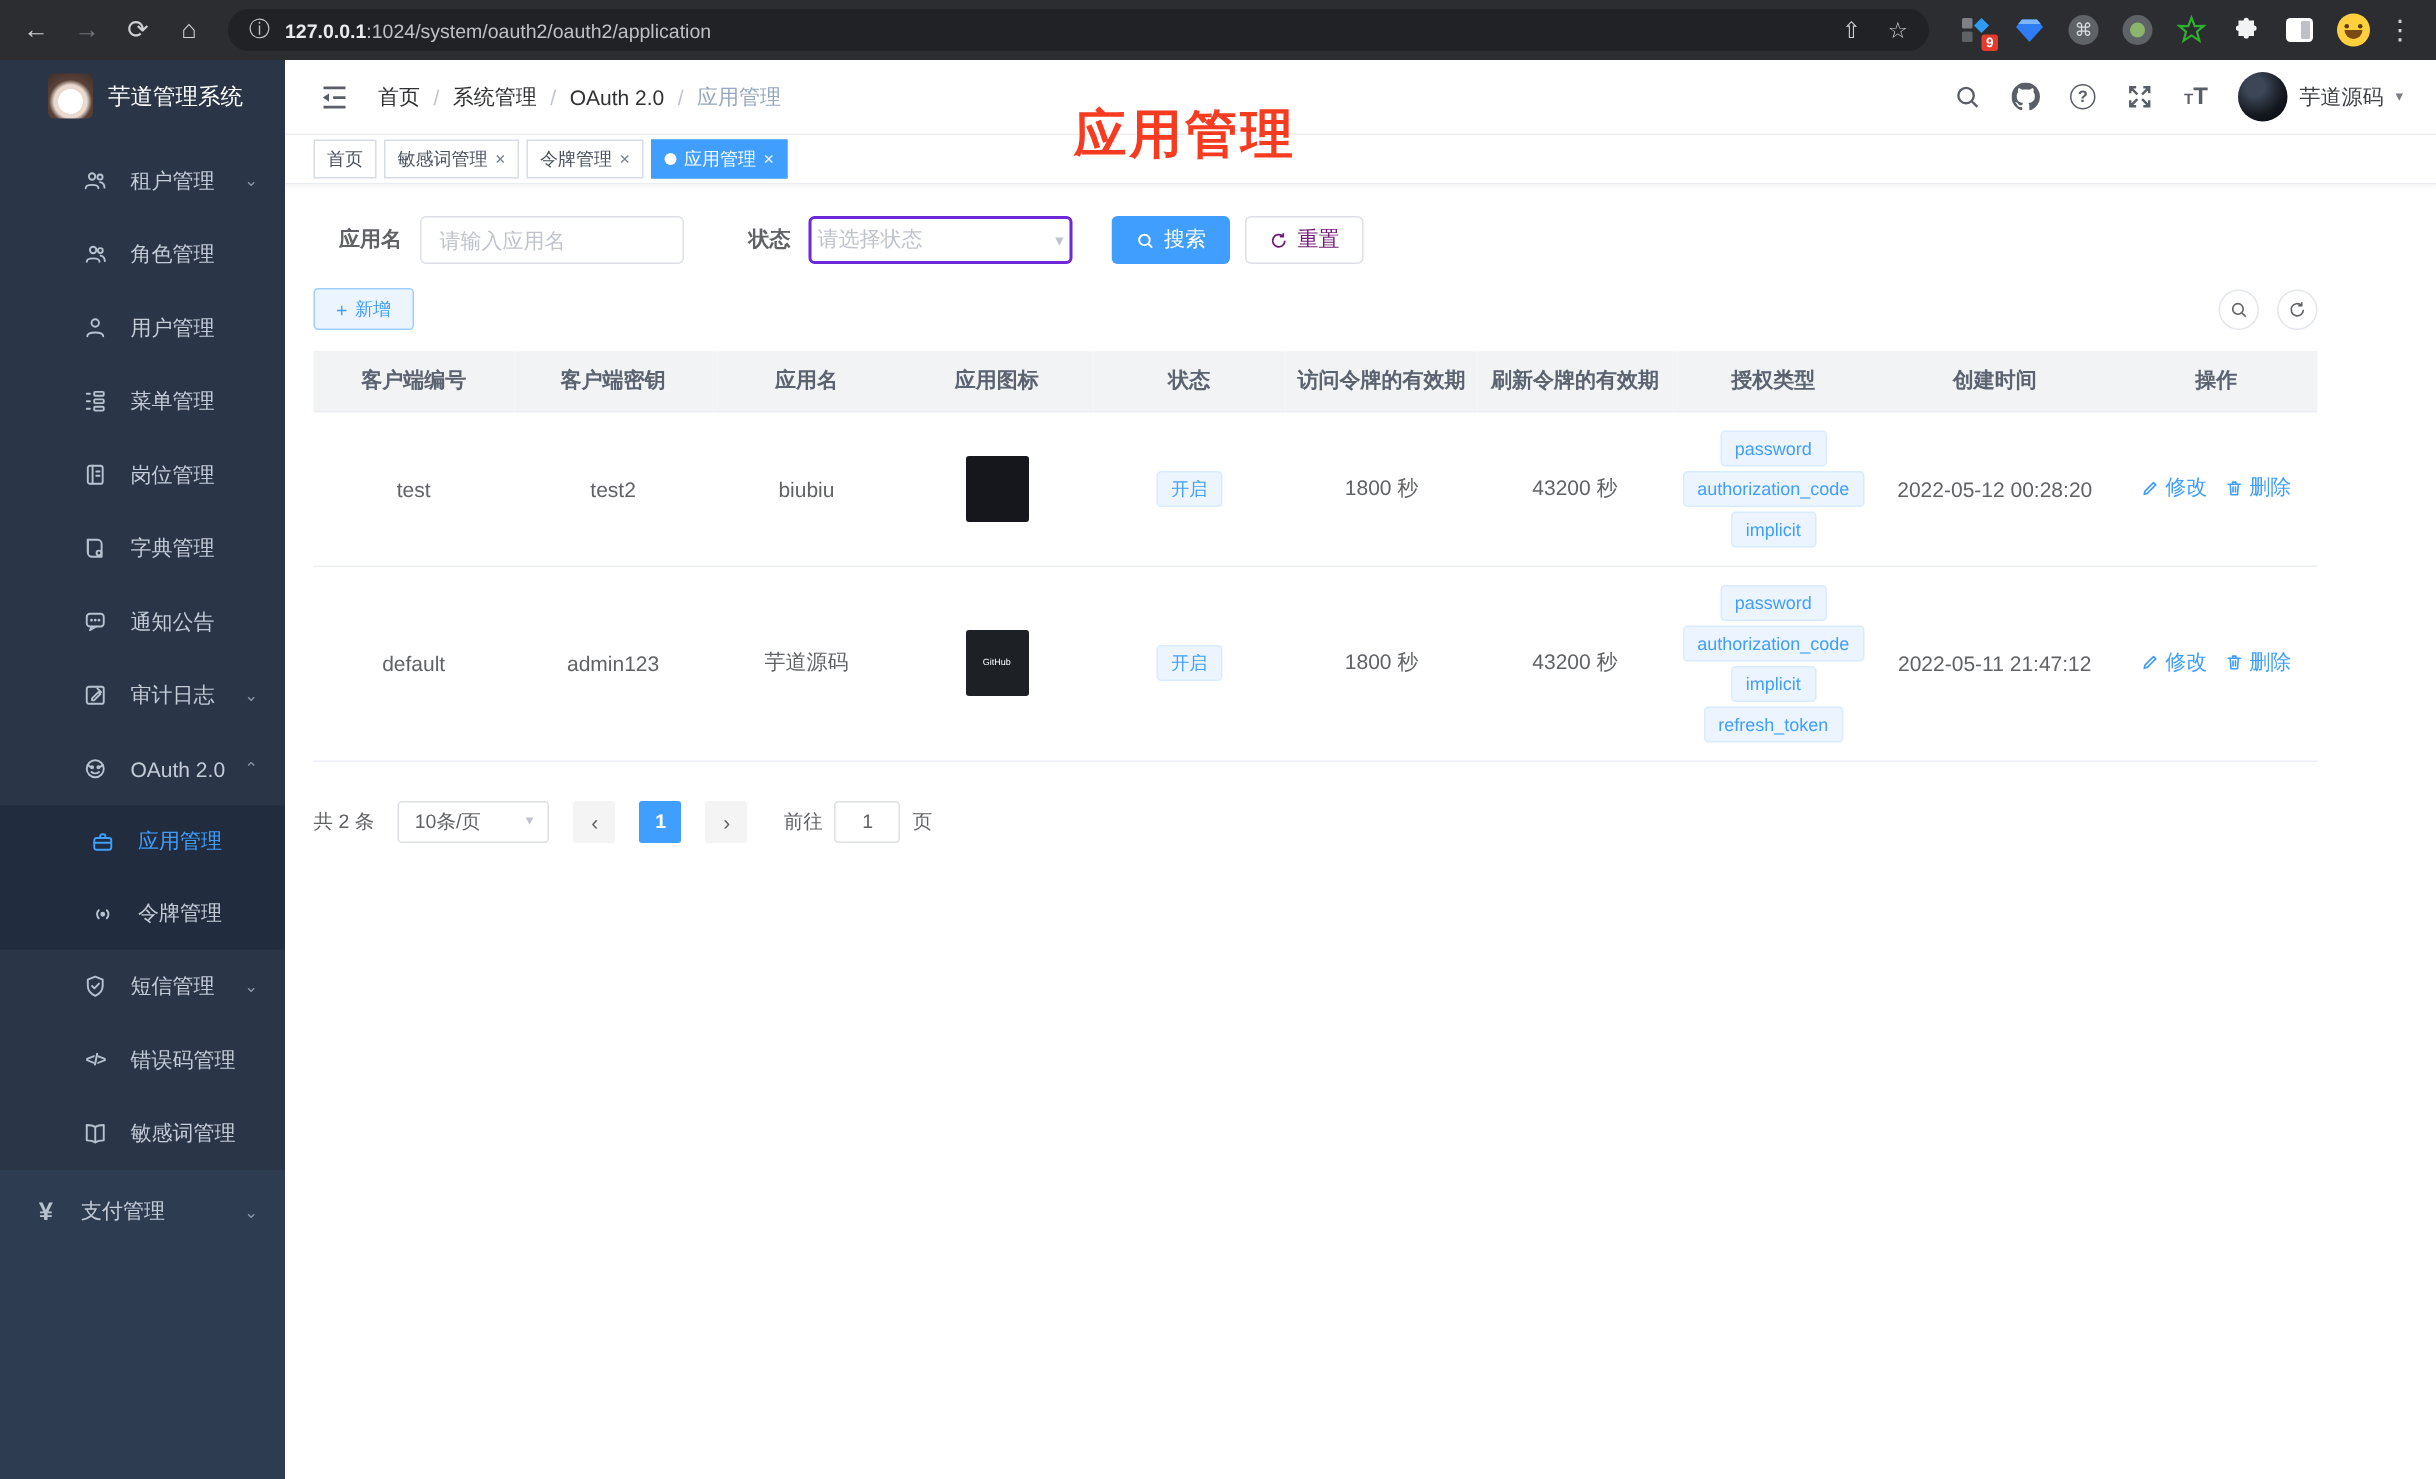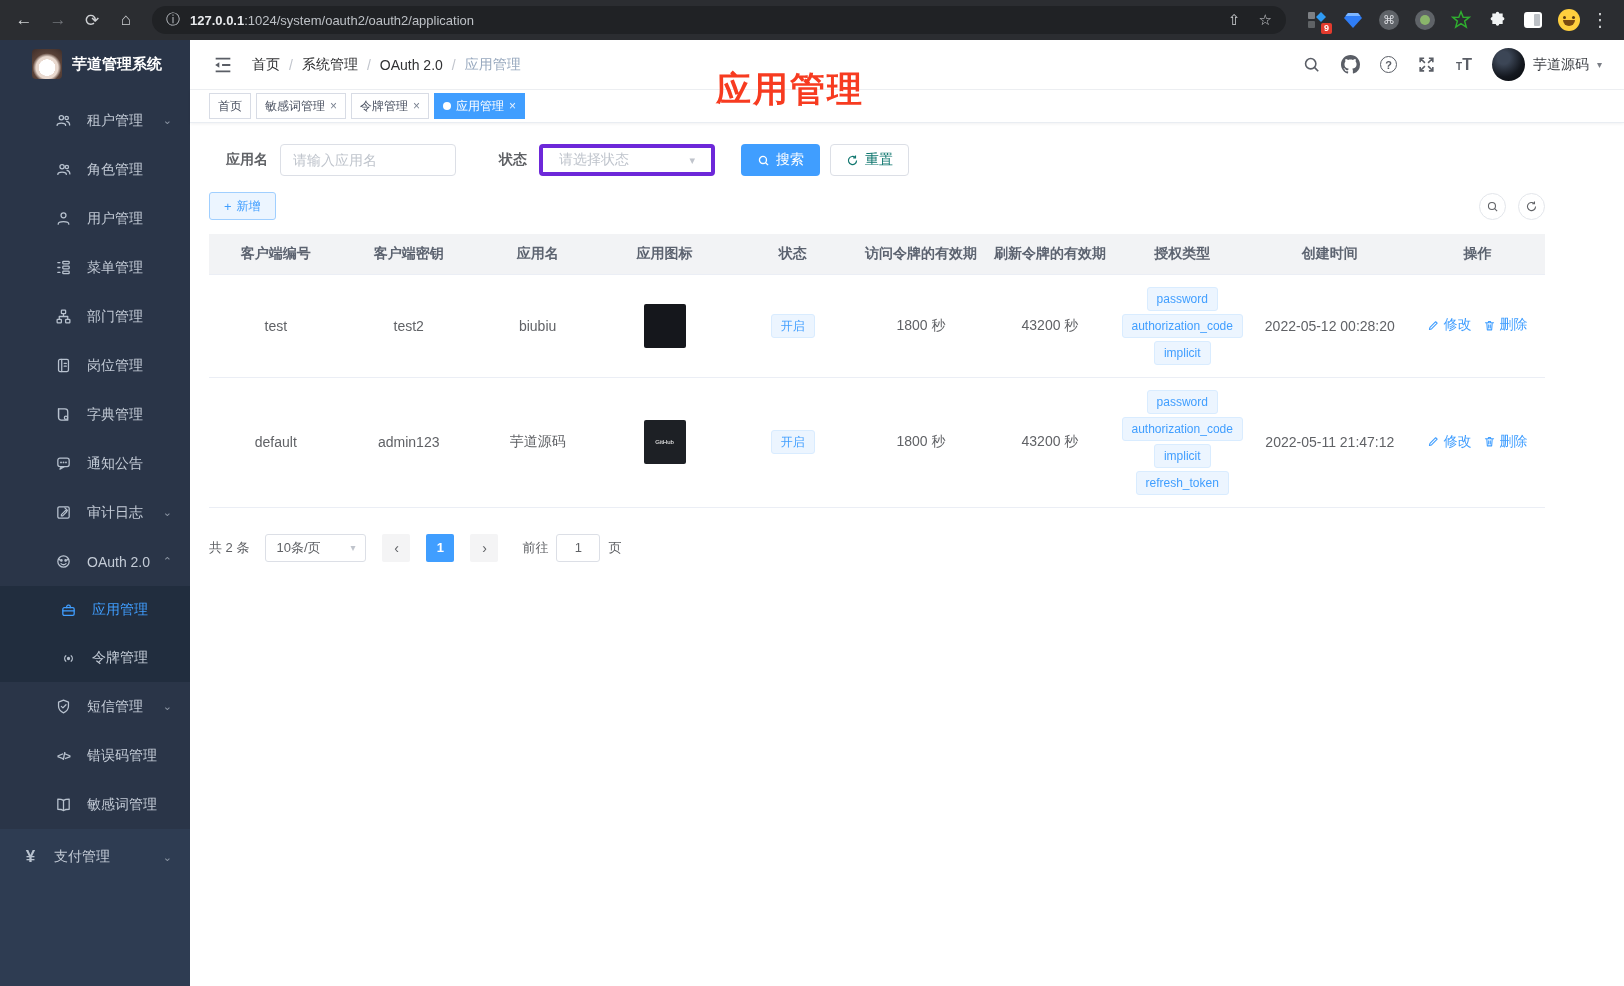"芋道管理系统" .logo-title { font-weight: bold -> normal }
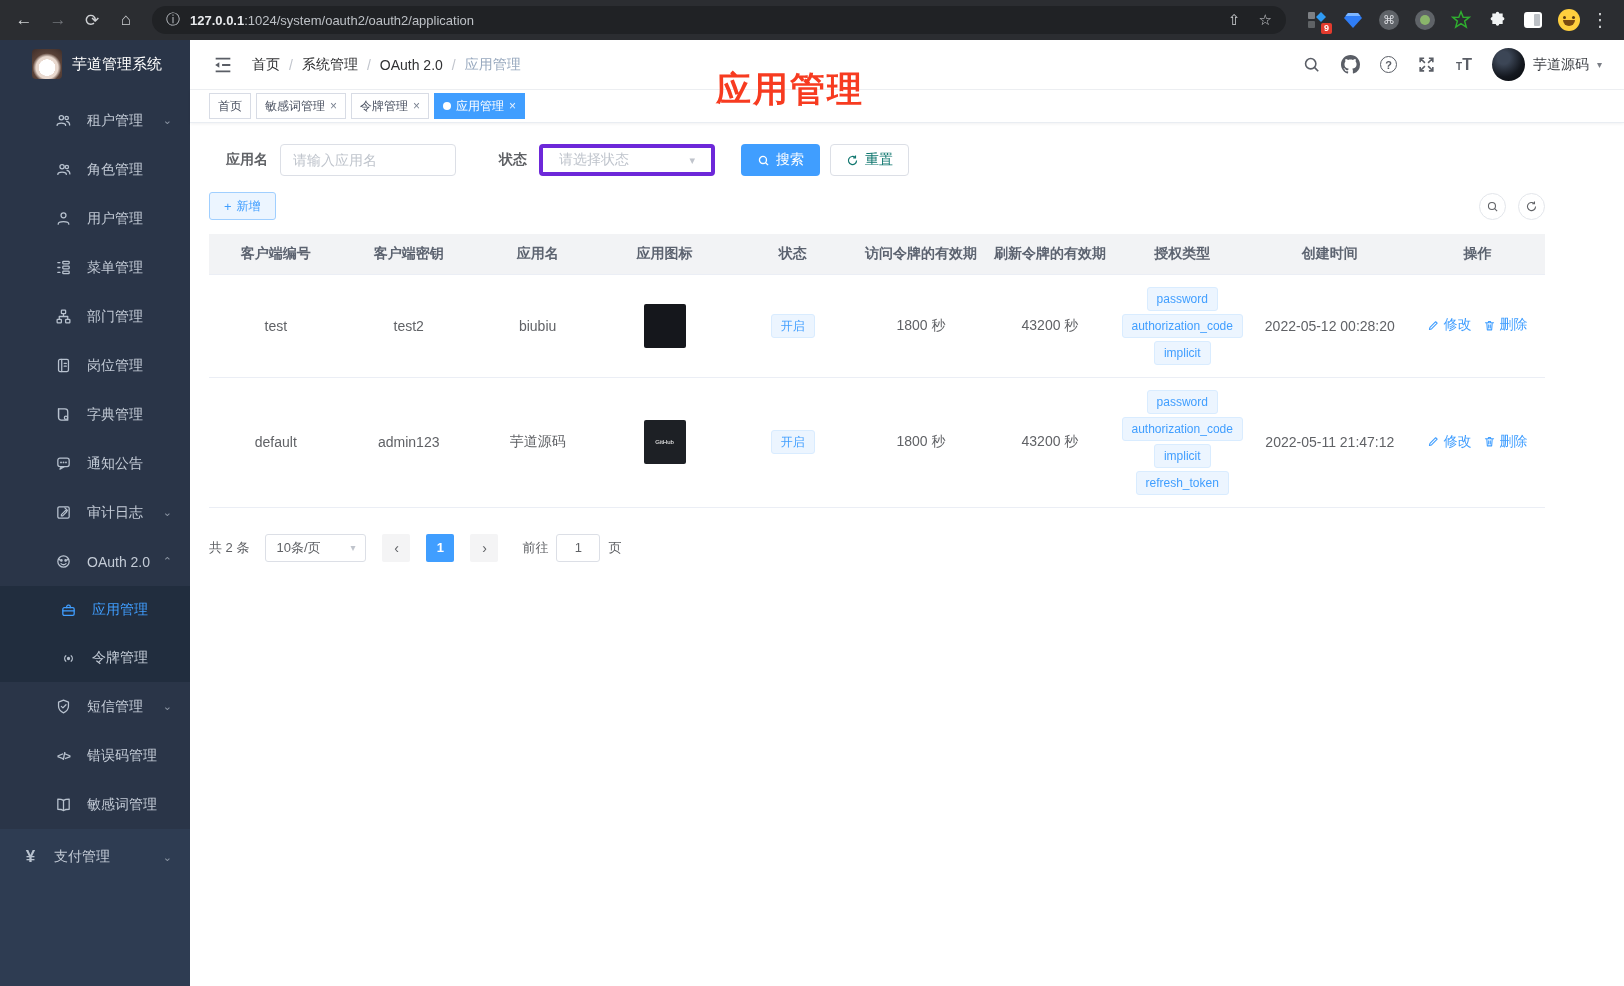"请选择状态" .f-select { border: 4px solid #6d28d9 -> 2px solid #6d28d9; padding: 0 16px -> 0 4px }
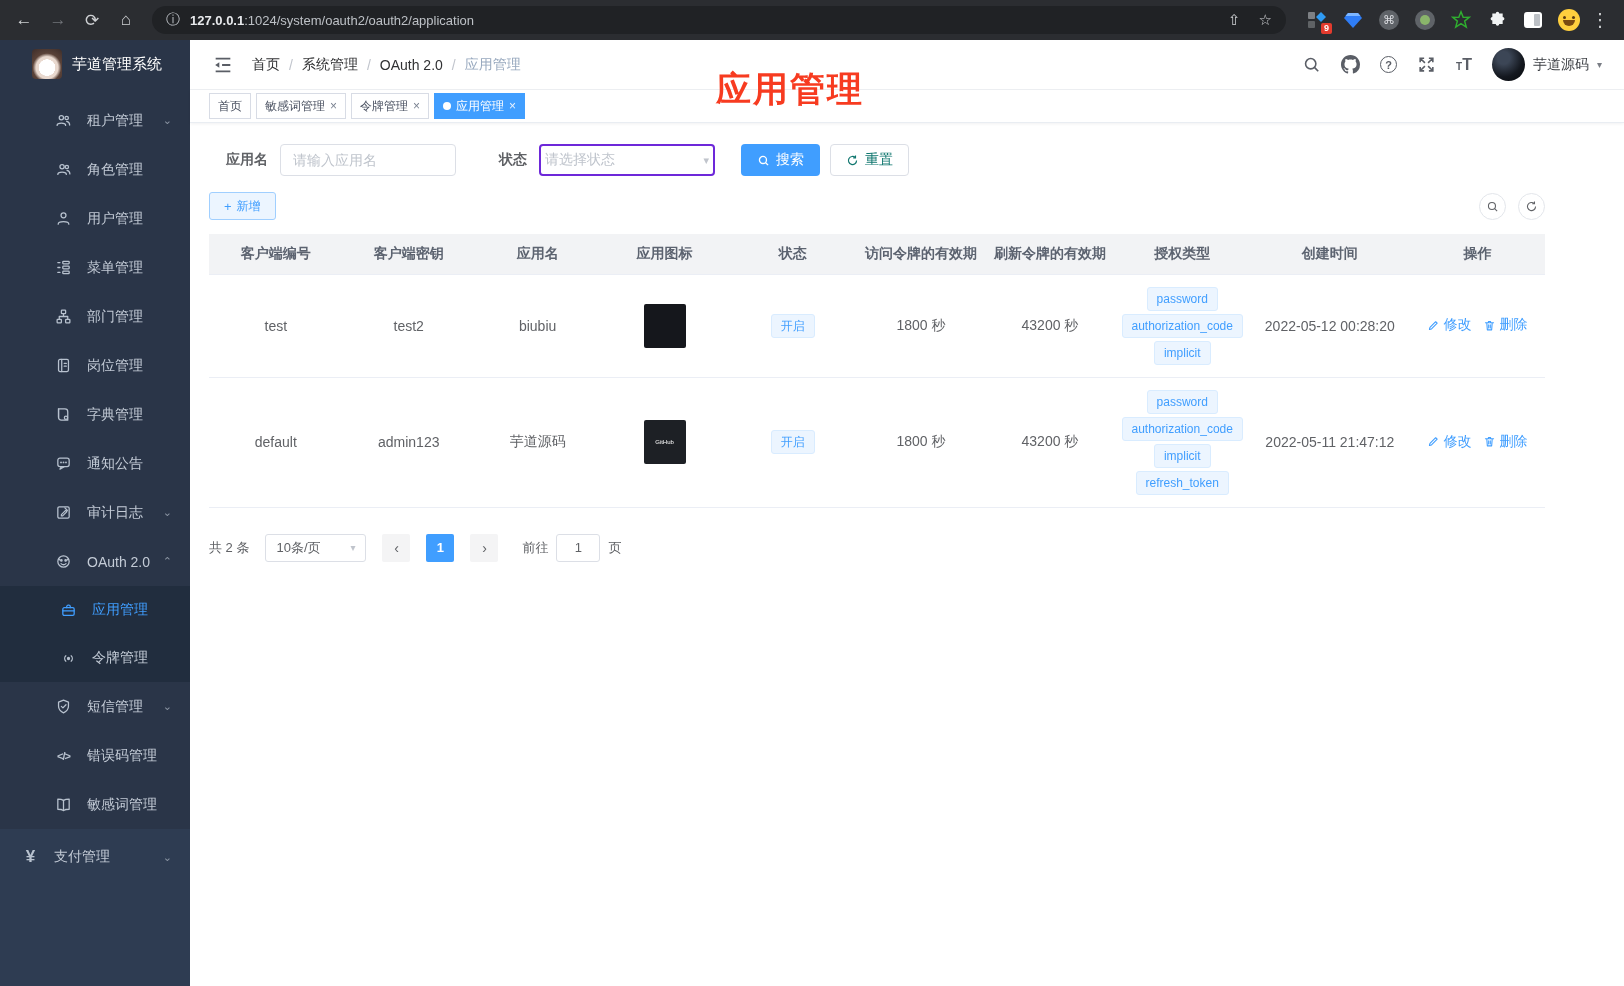"重置" .btn-plain { color: #0f766e -> #701a75 }
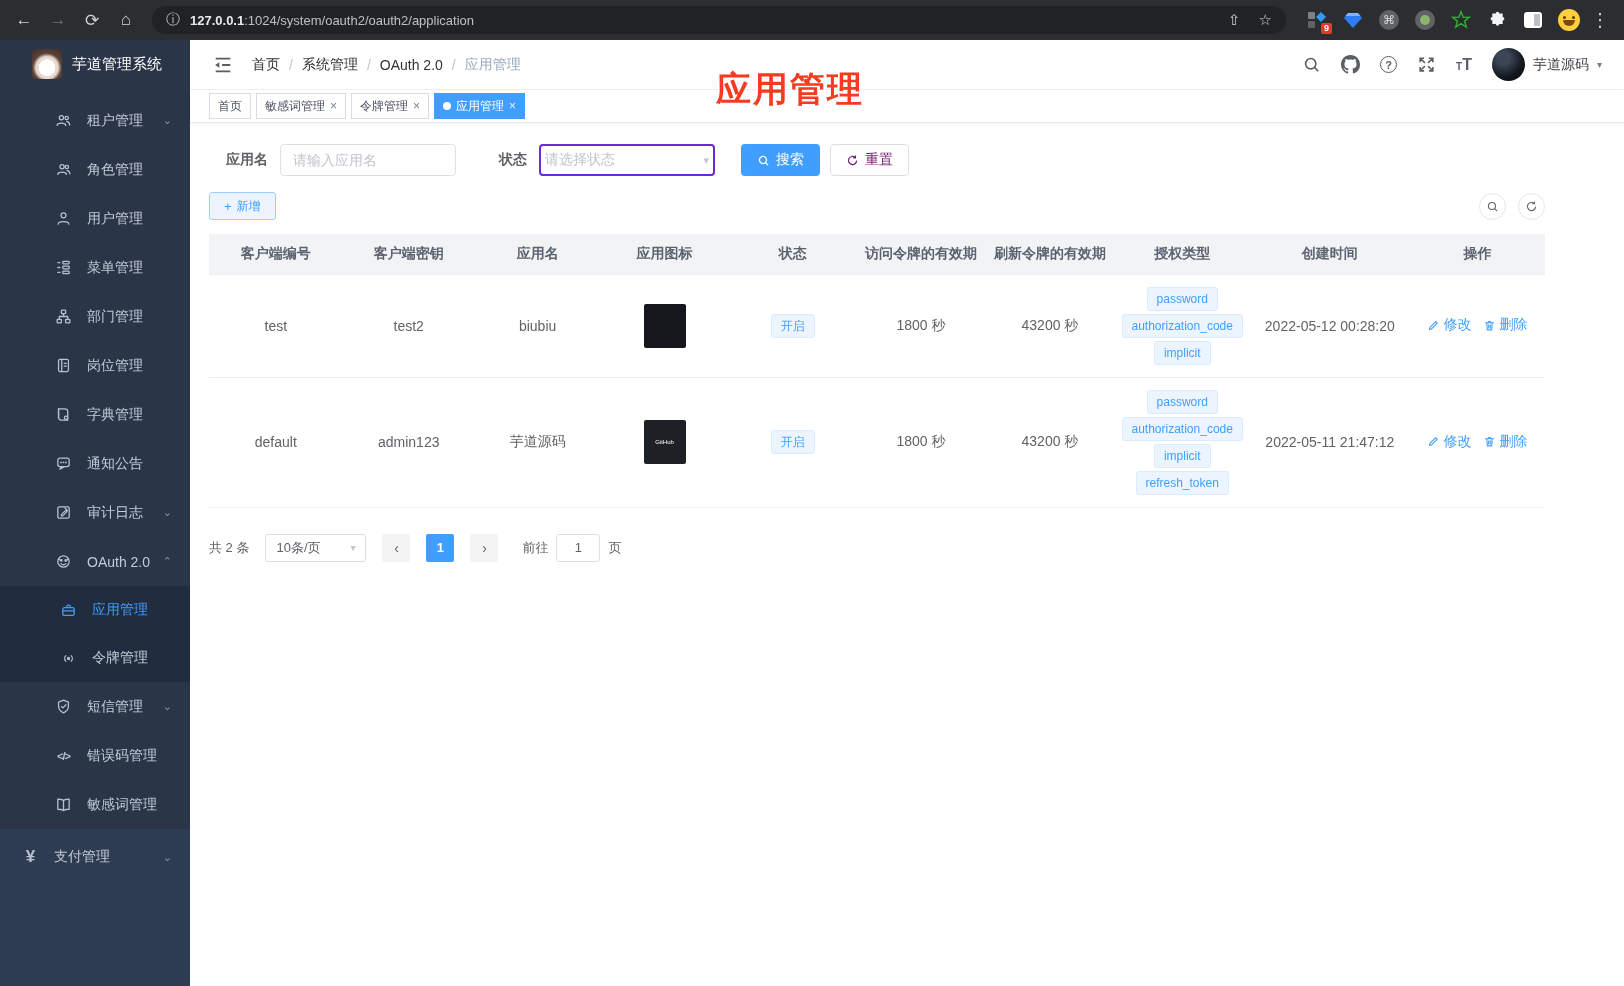"部门管理" div.menu-item { html: <div> <span> <svg> <rect></rect> <rect></rect> <rect></rect> <path></path> </svg> </span> <span>部门管理</span> </div> -> none }
